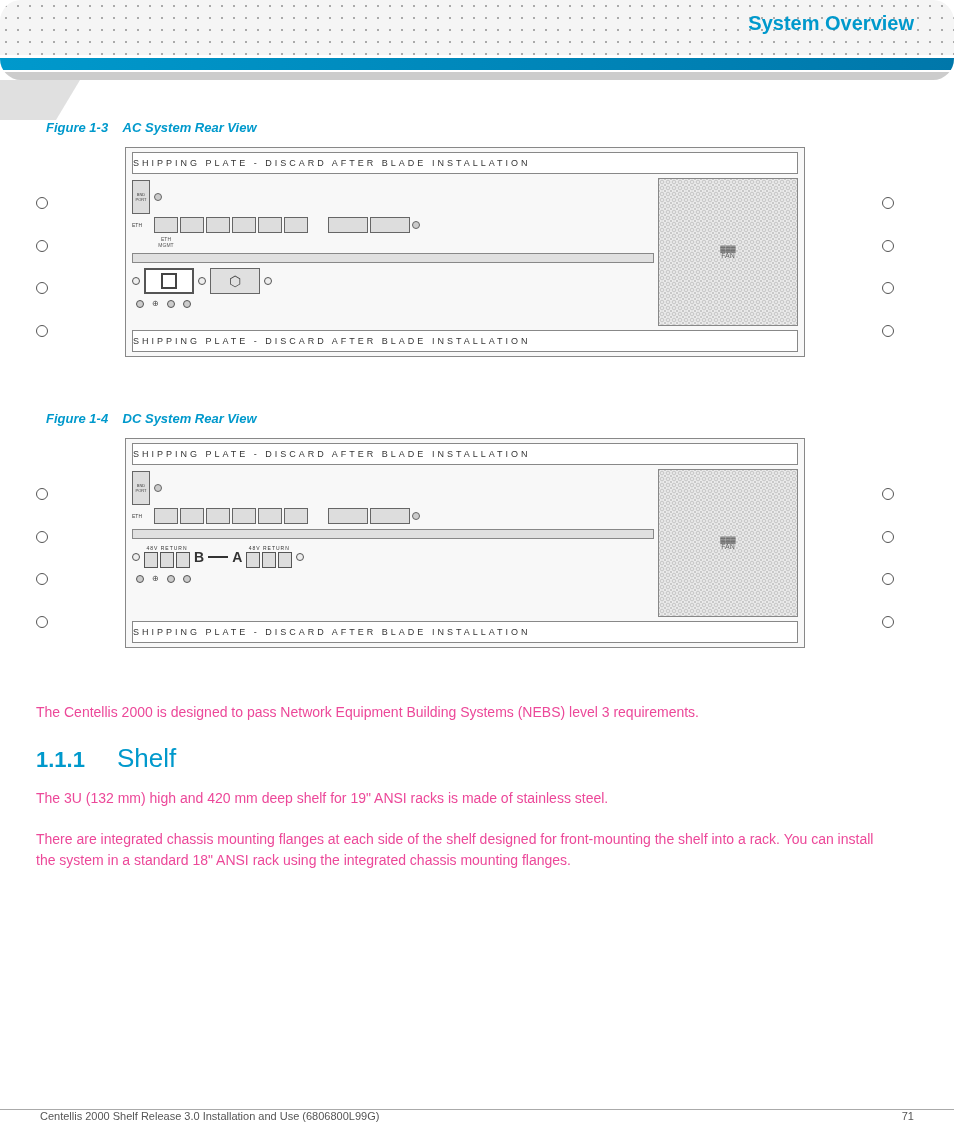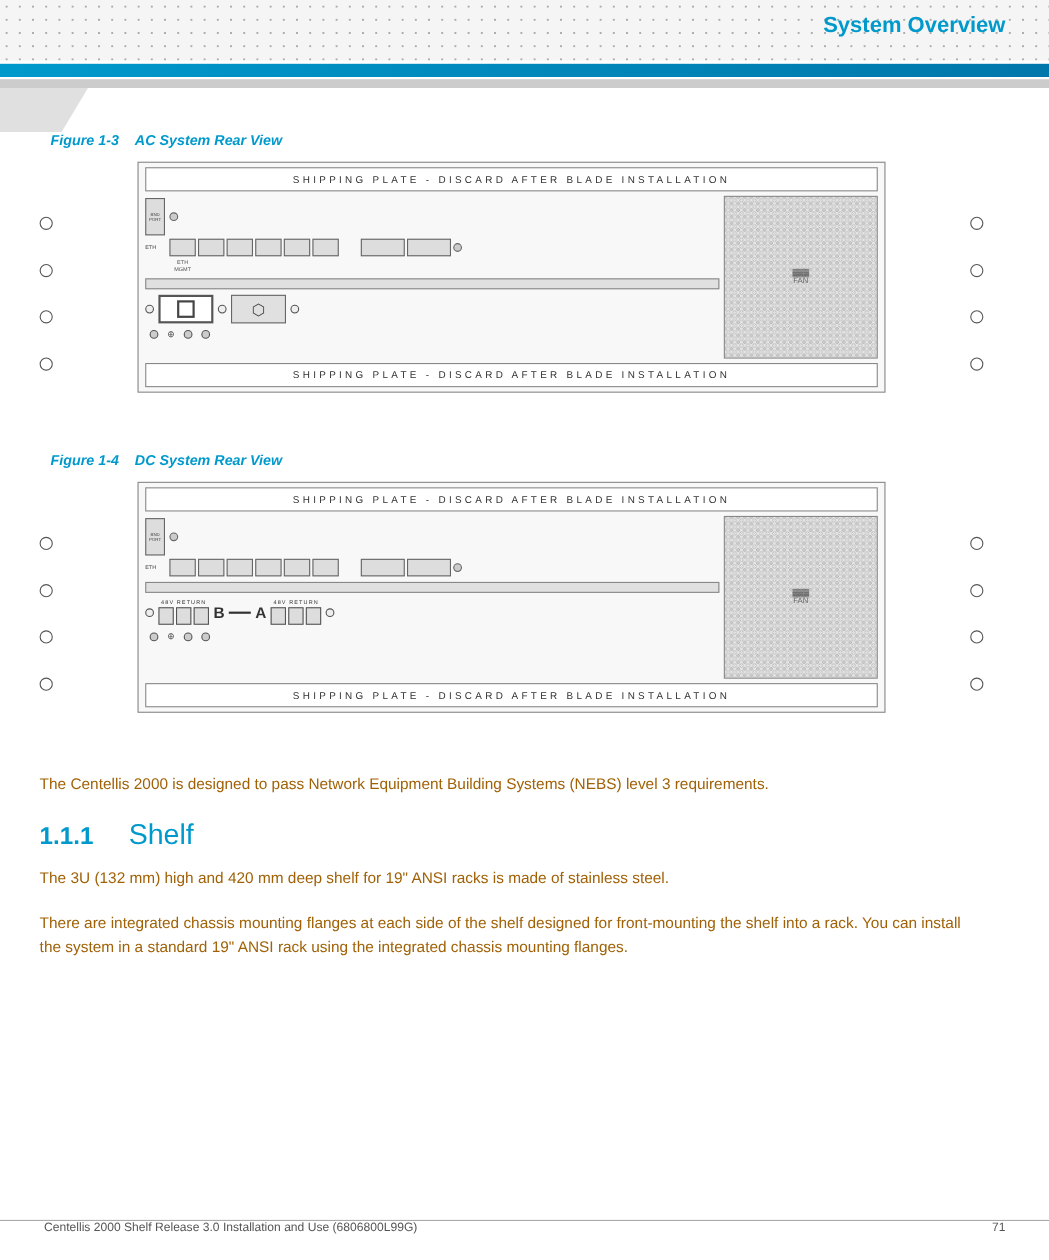"System Overview" .header { border-radius: none -> 21px }
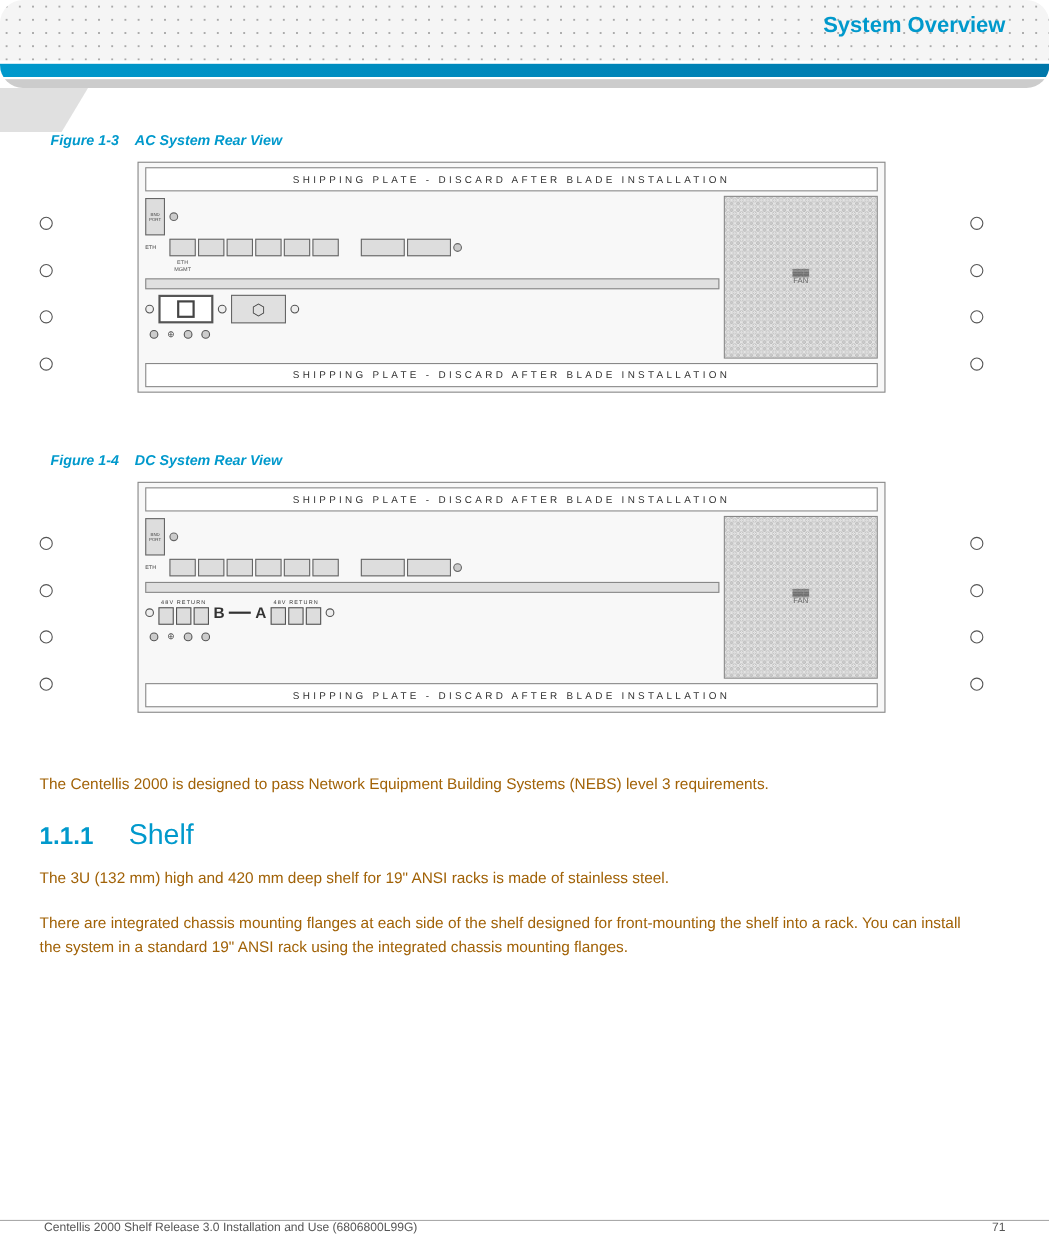"SHIPPING PLATE - DISCARD AFTER" .shipping-plate { text-align: center -> none }
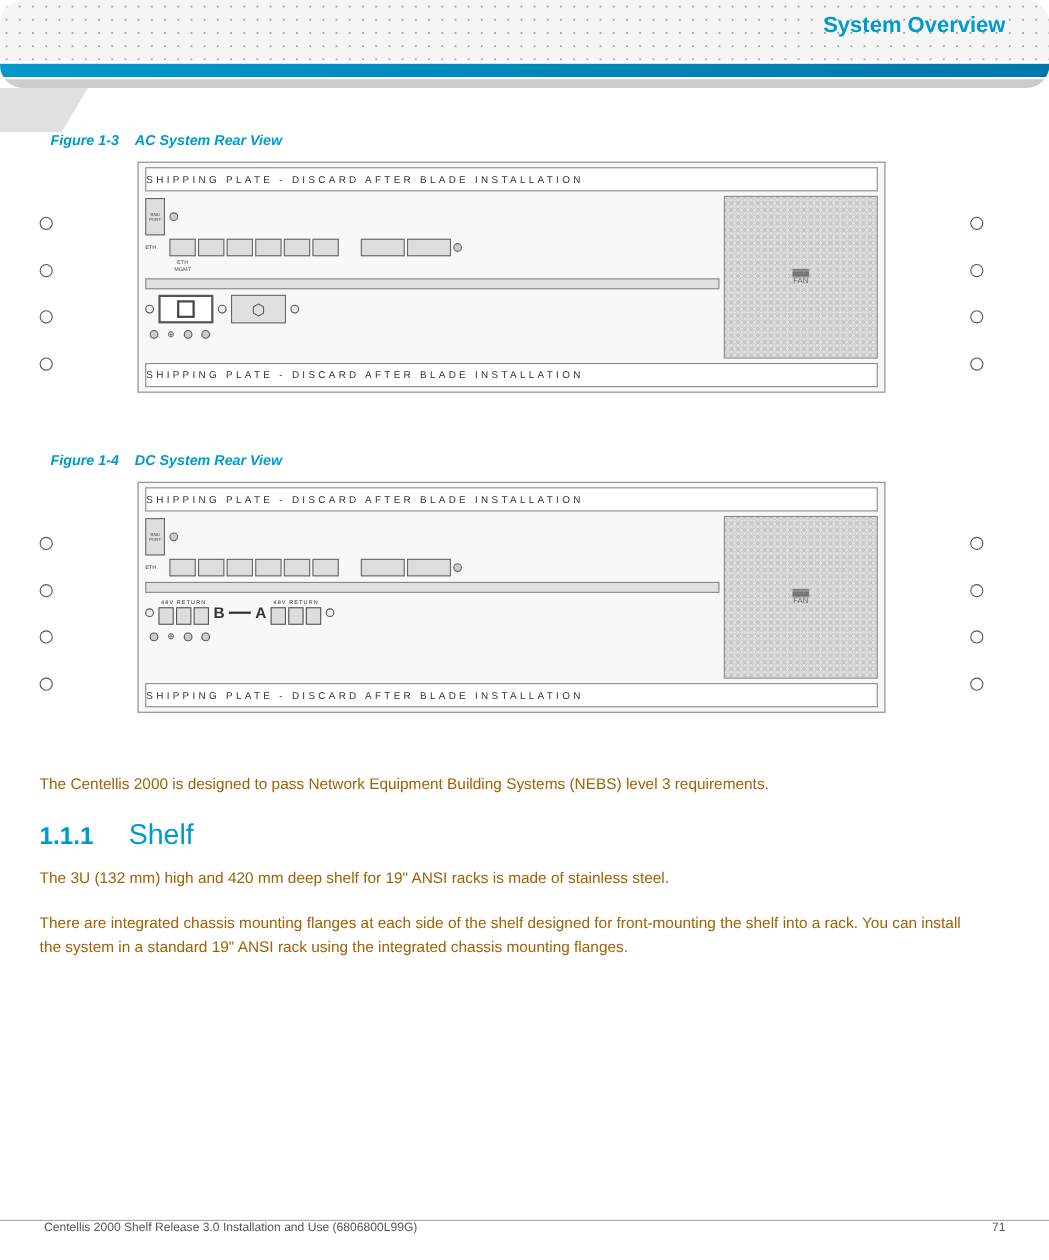"The Centellis 2000 is designed" .body-text { color: #a16207 -> #ec4899 }
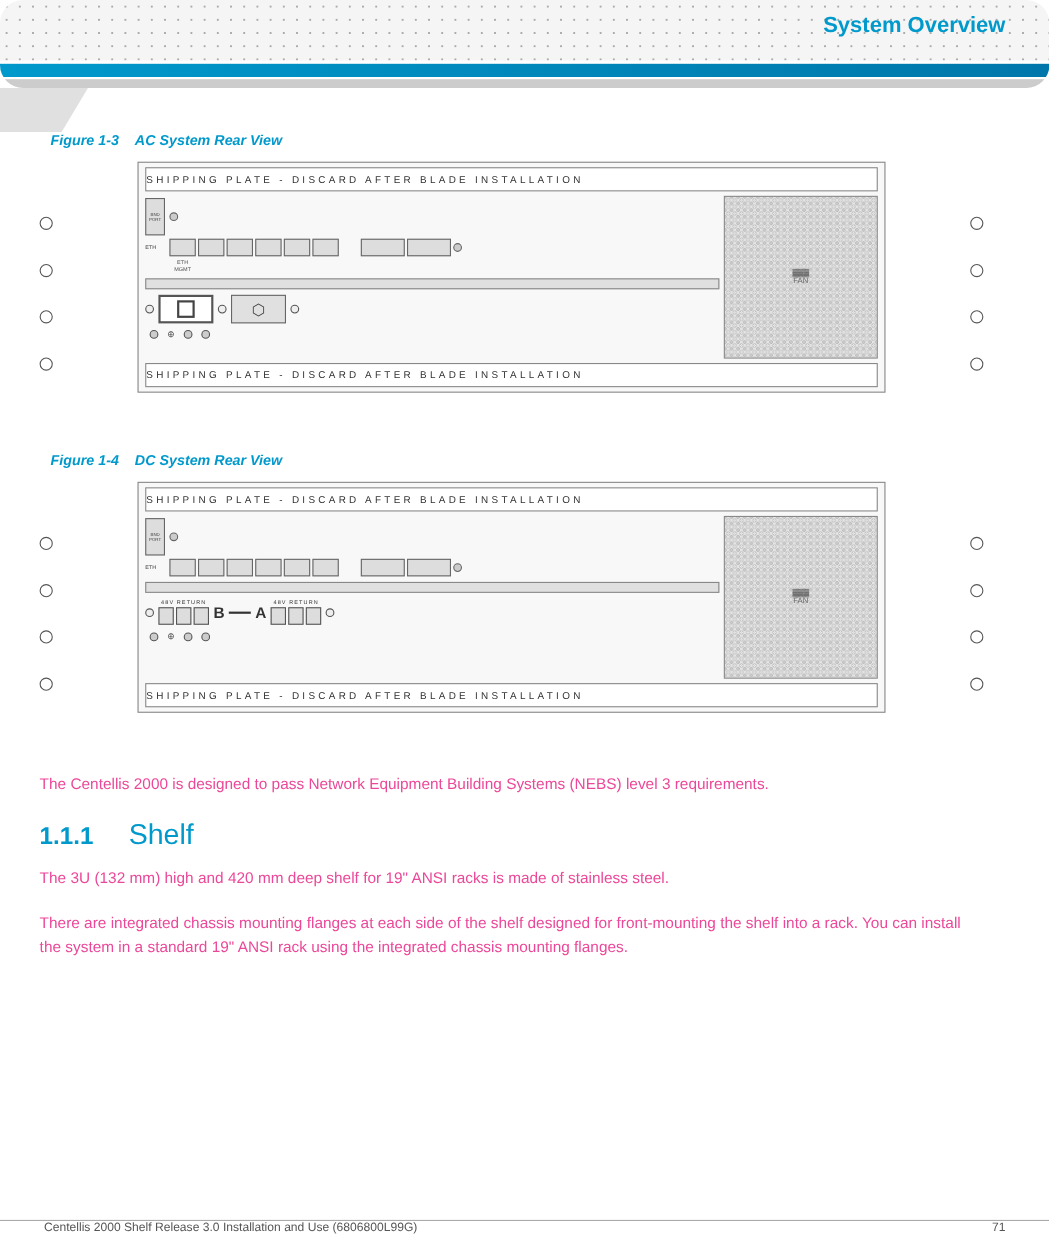"There are integrated chassis mounting" p.body-text { text: 19 -> 18 }
